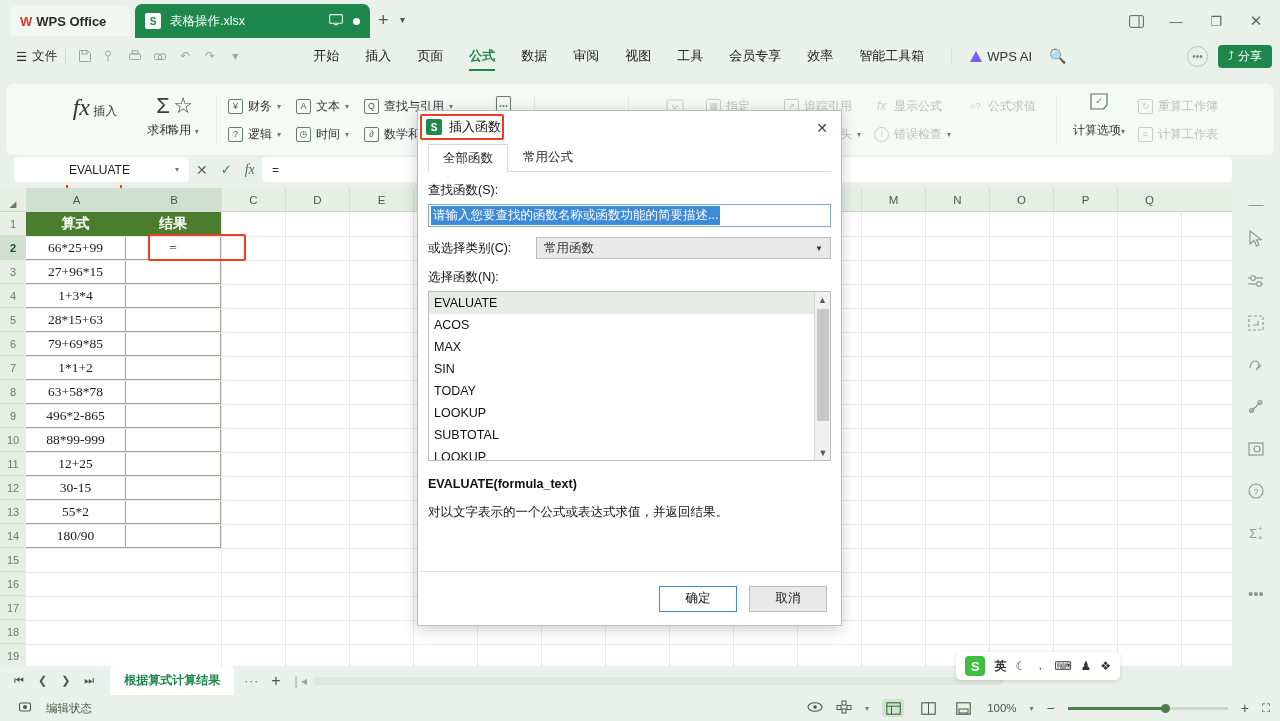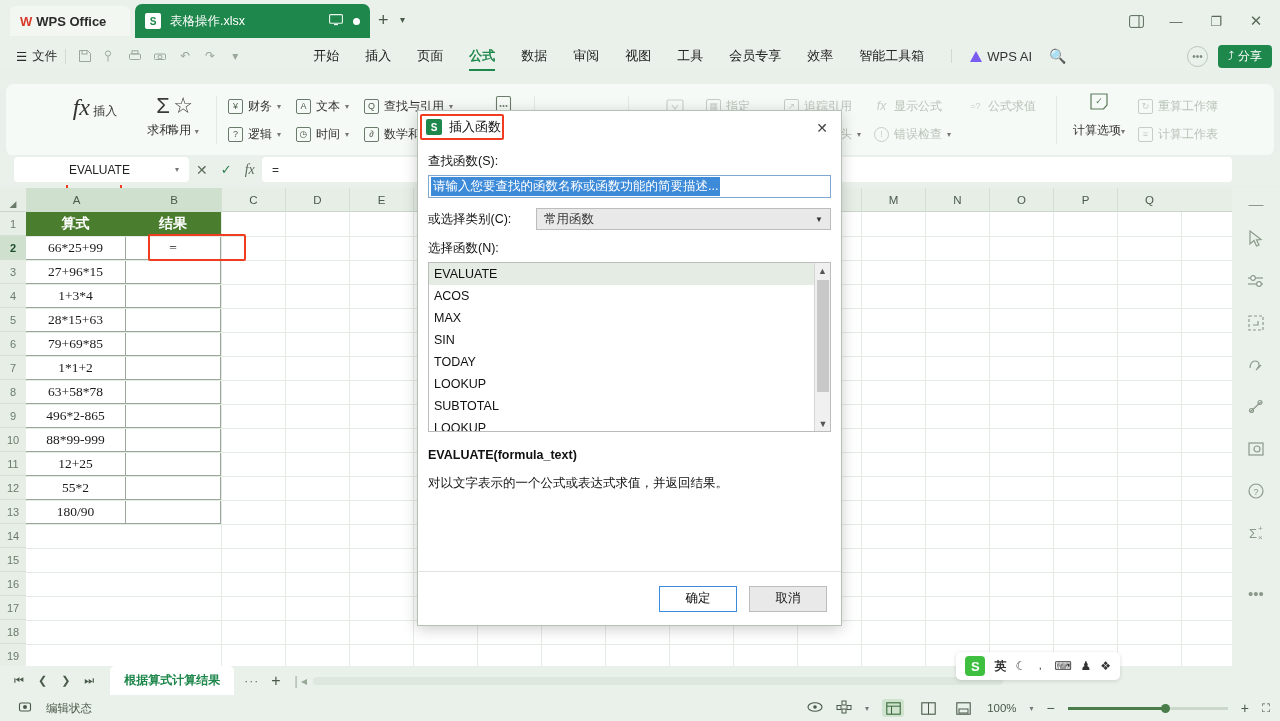"全部函数" div.tabs { html: none -> <div> <div>全部函数</div> <div>常用公式</div> </div> }
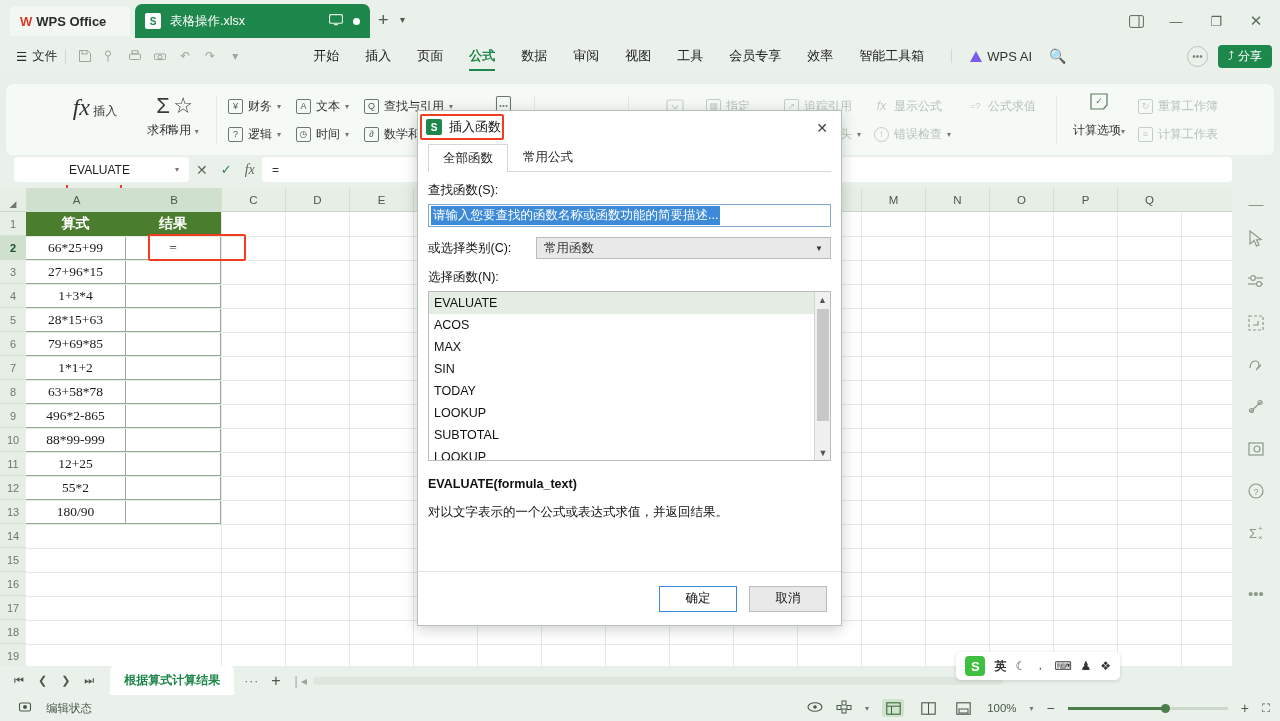"30-15" div.crow { html: none -> <div> <div>30-15</div> <div></div> </div> }
